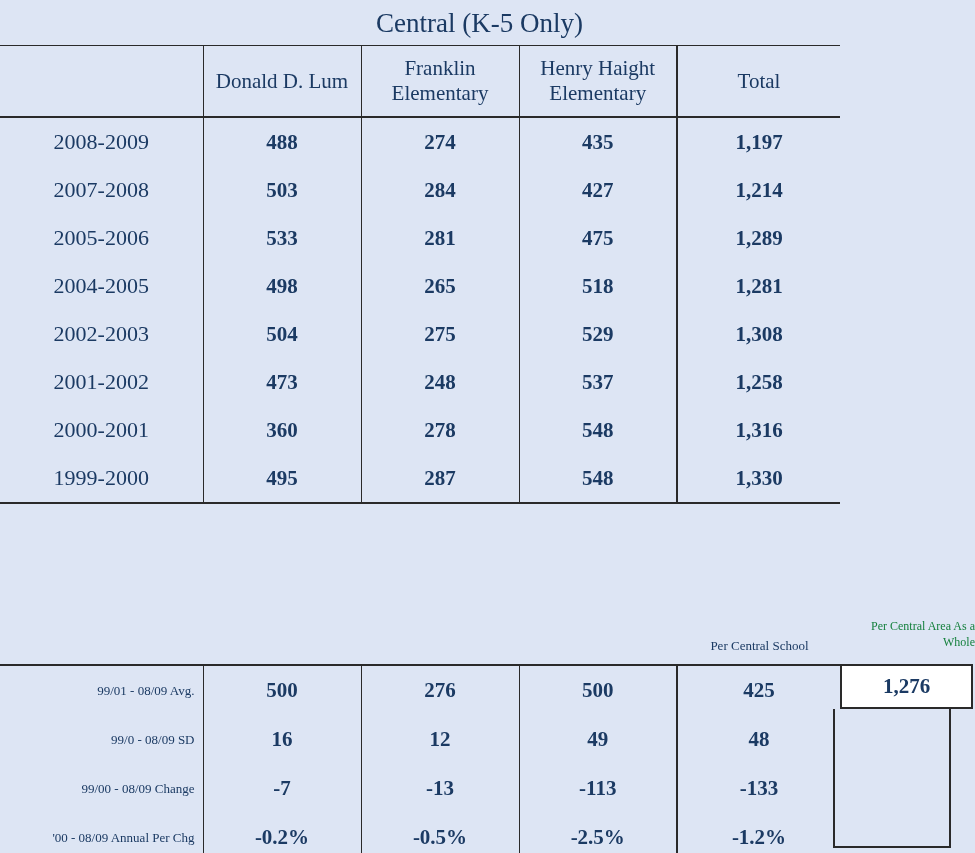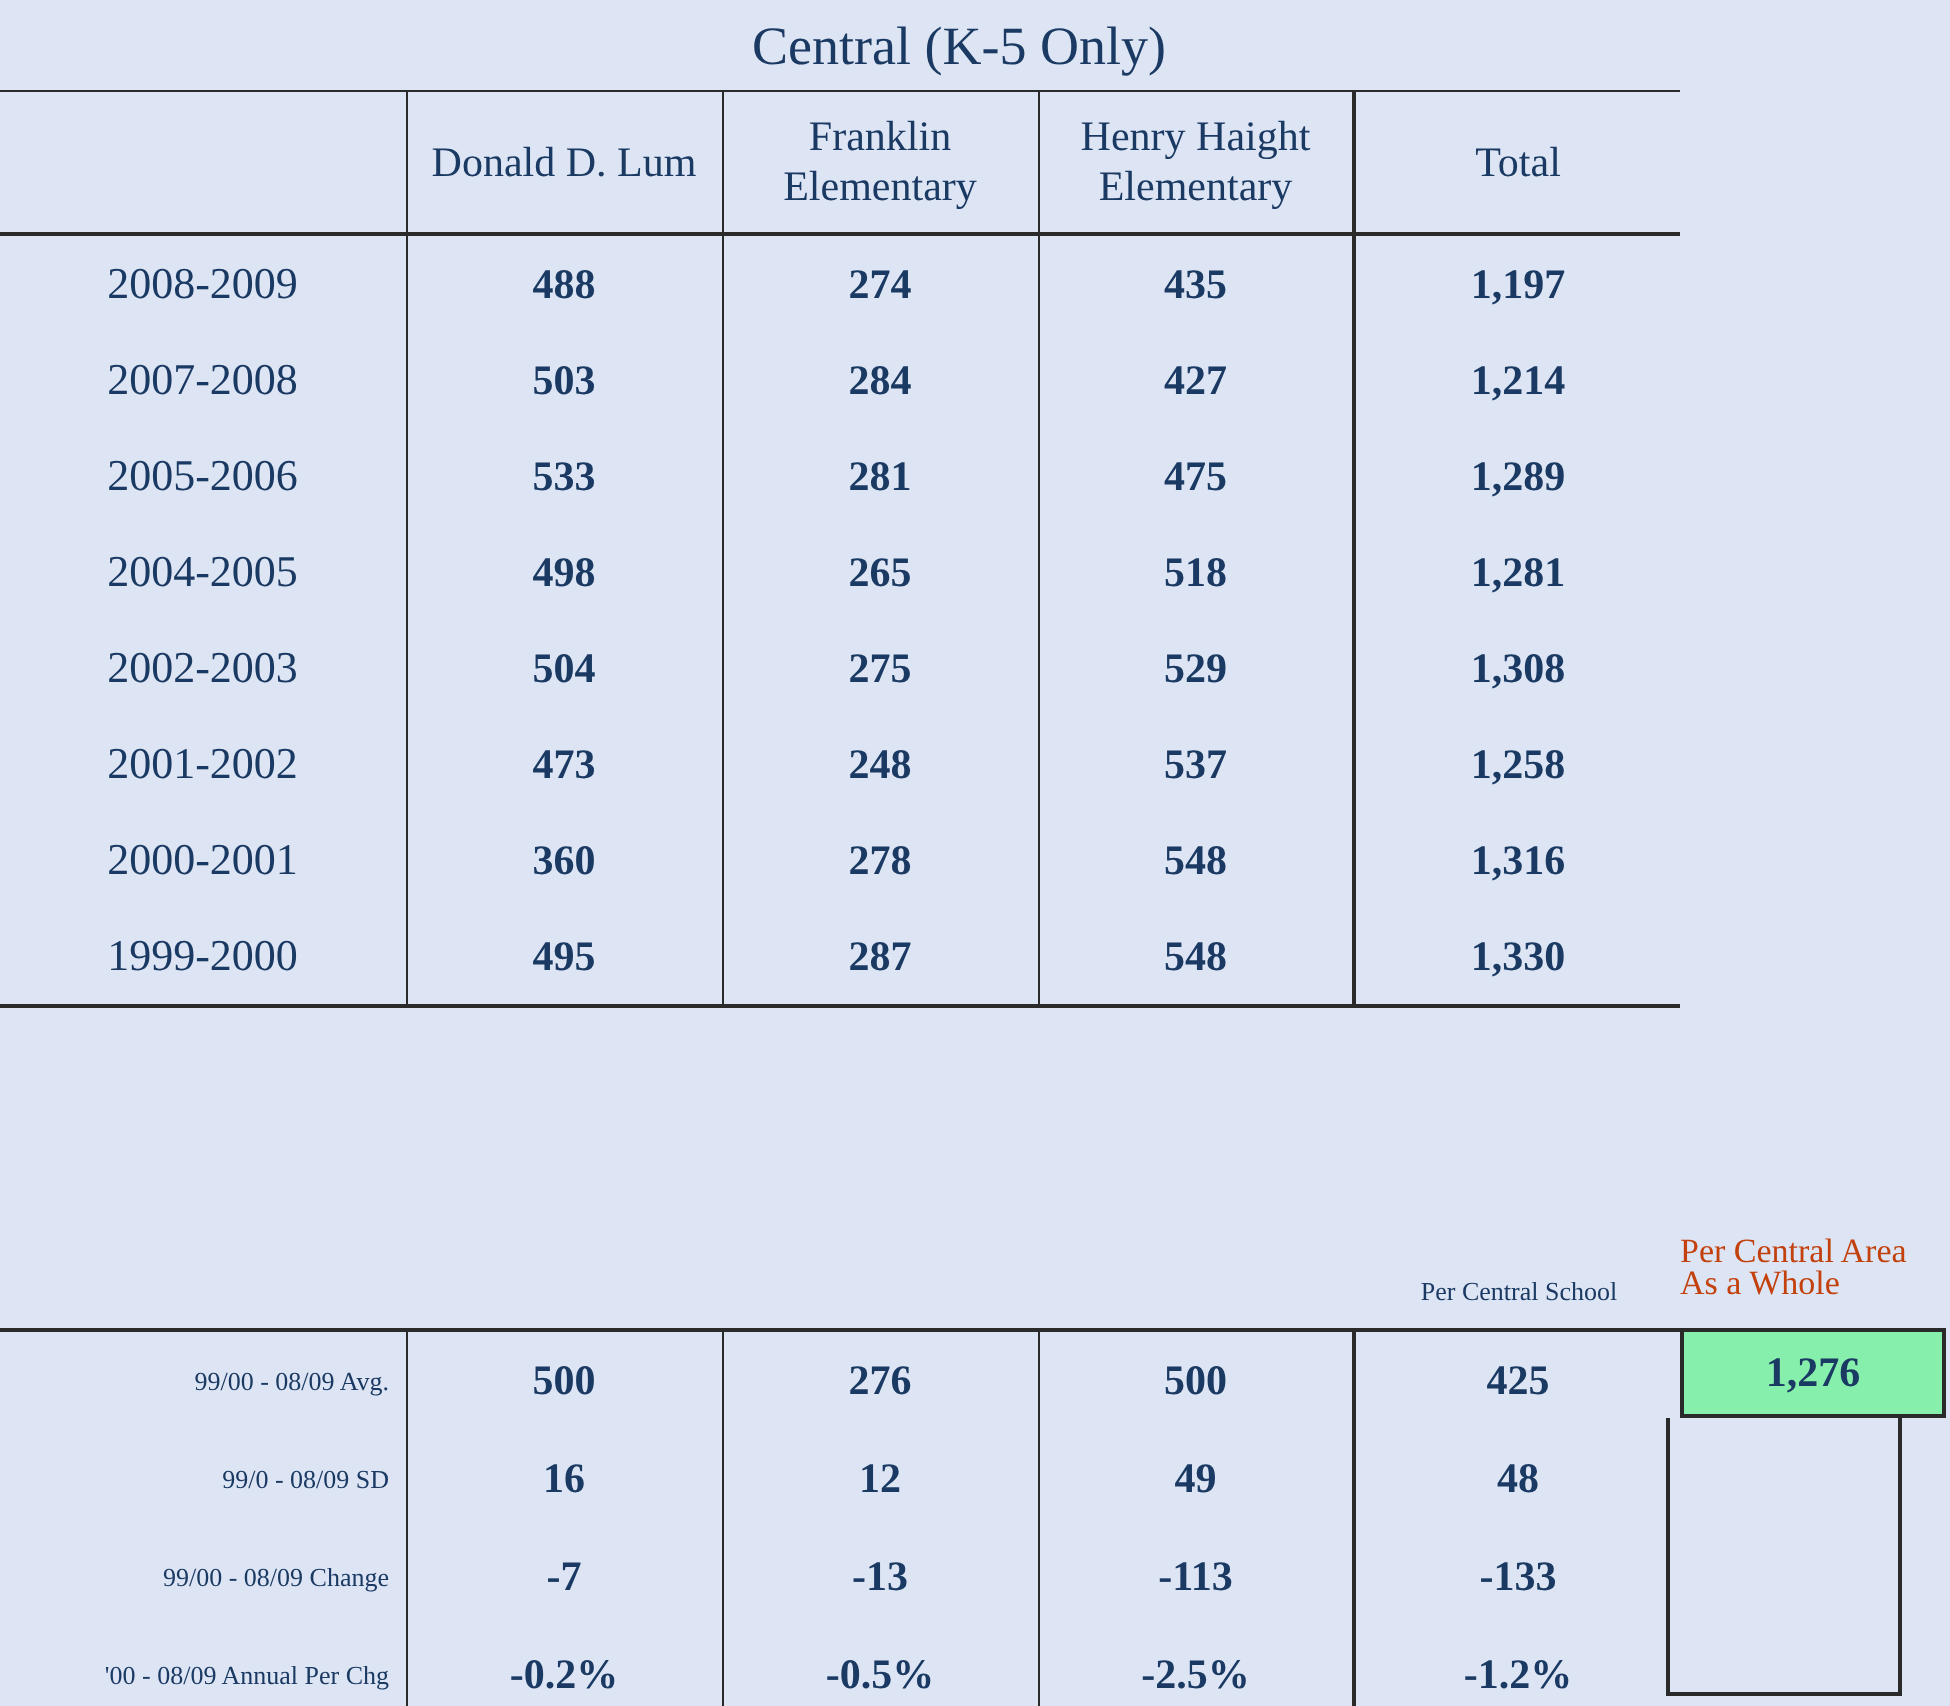"Per Central Area As a" .mid-label-area { color: #c2410c -> #15803d; font-size: 17px -> 12px; text-align: left -> right }
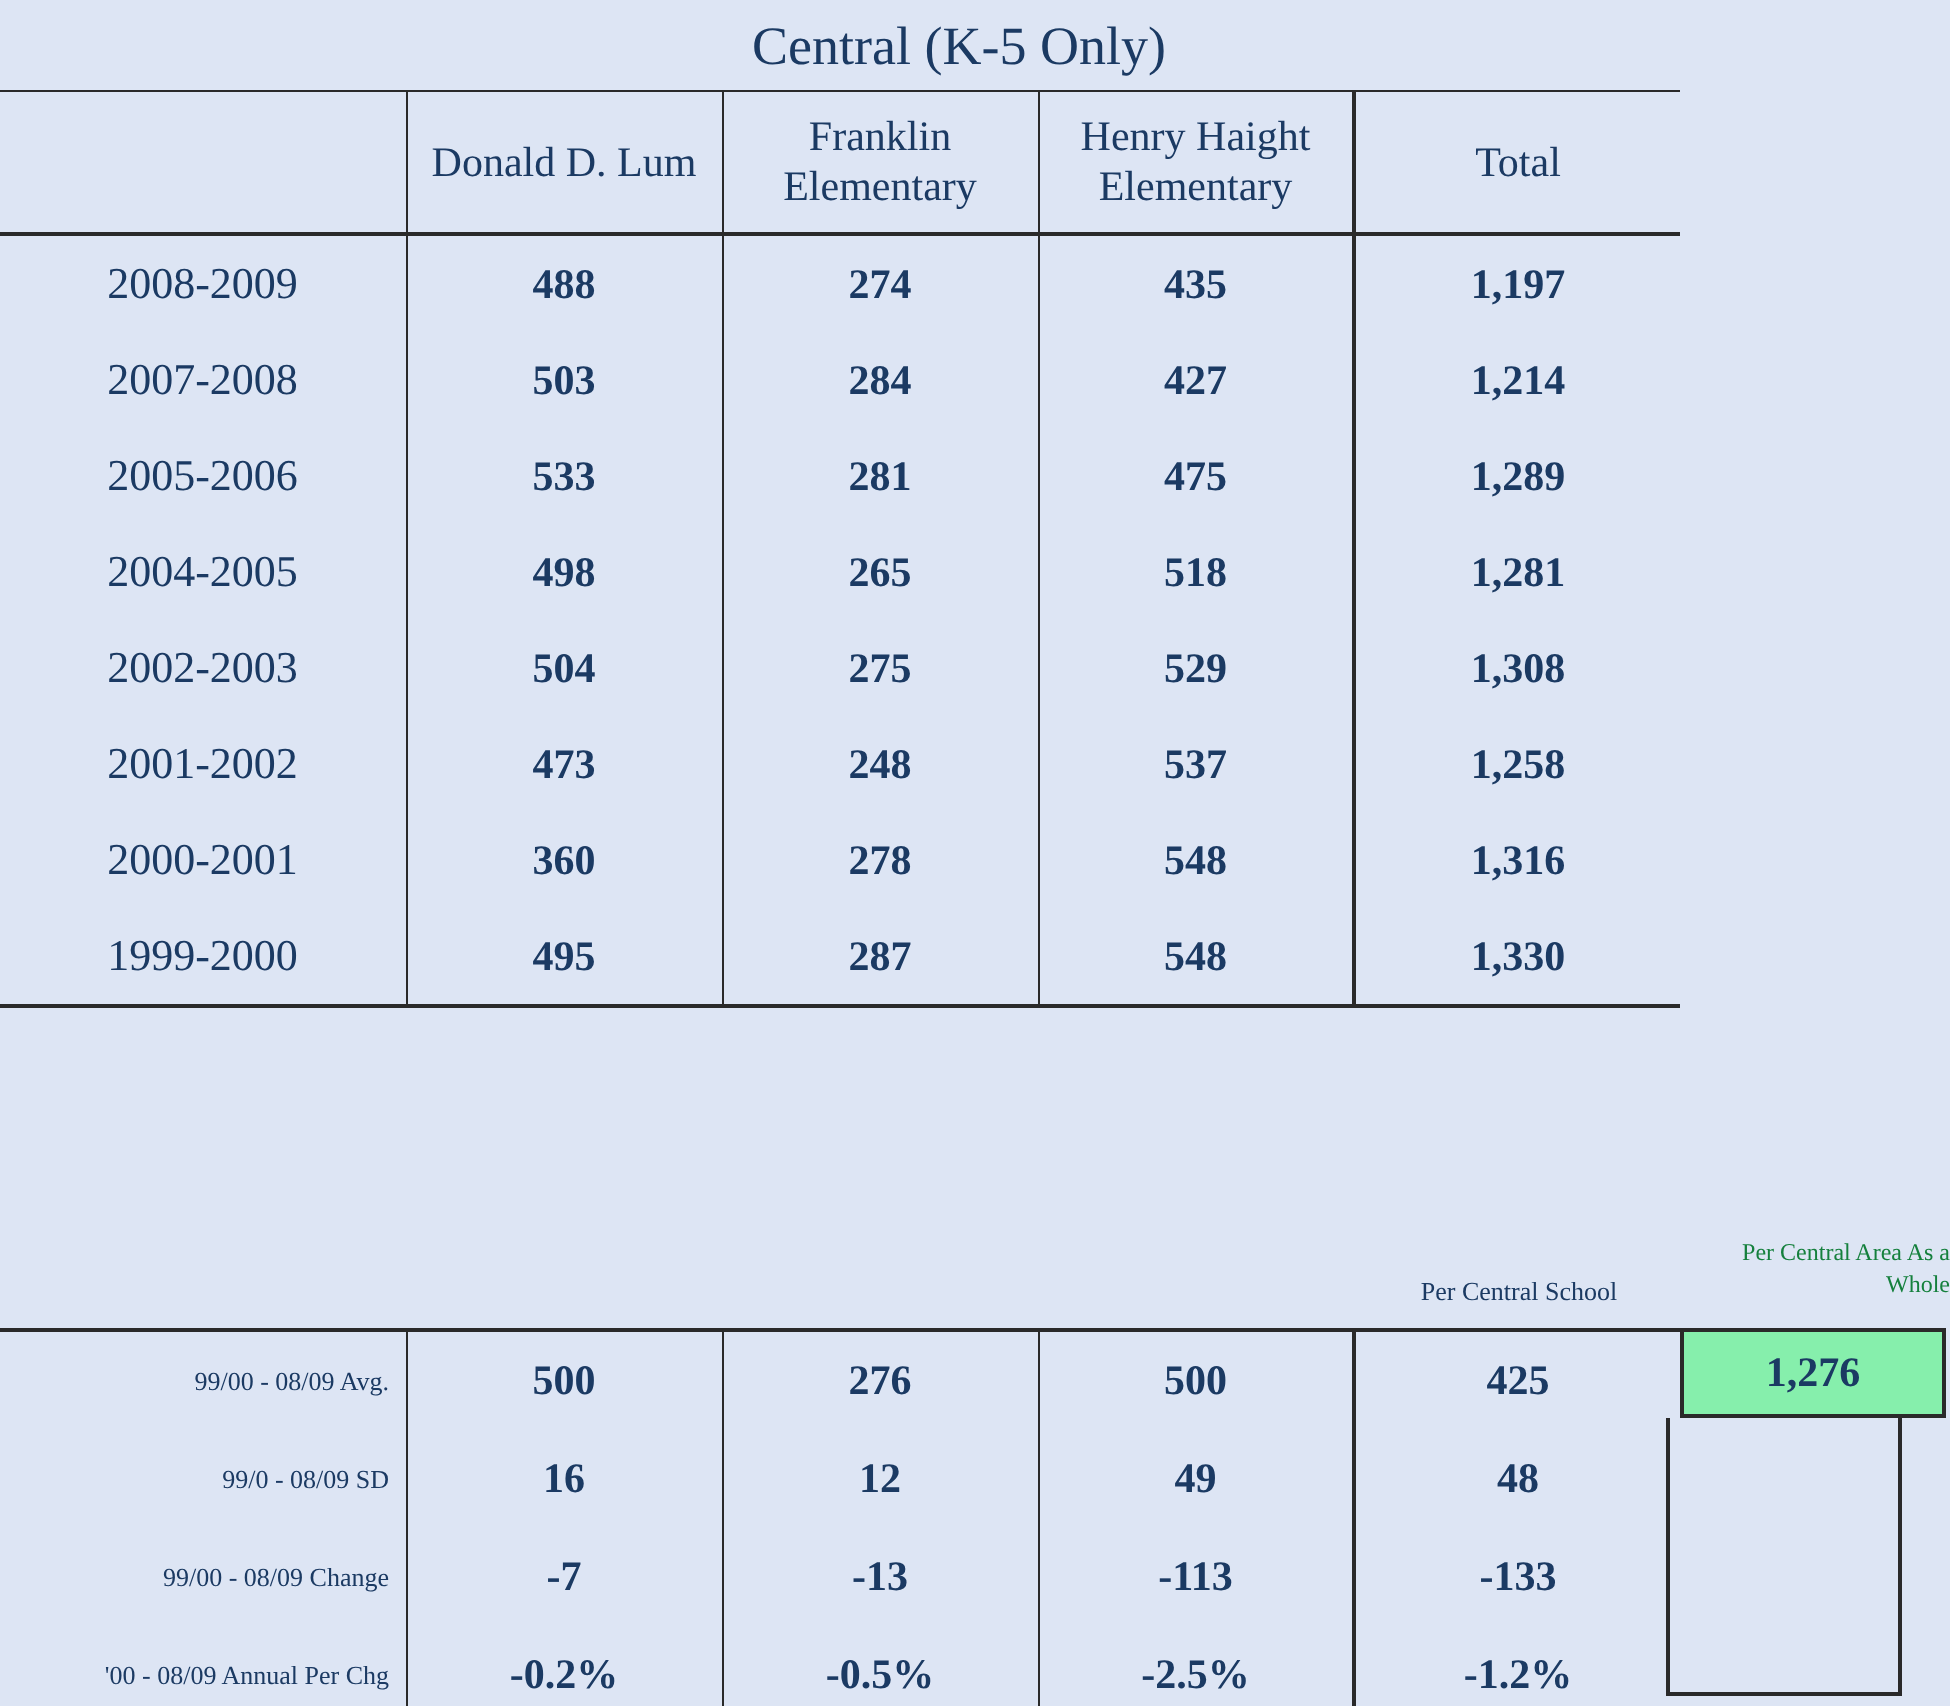"99/00 - 08/09 Avg." td.rowlabel { text: 99/00 -> 99/01 }
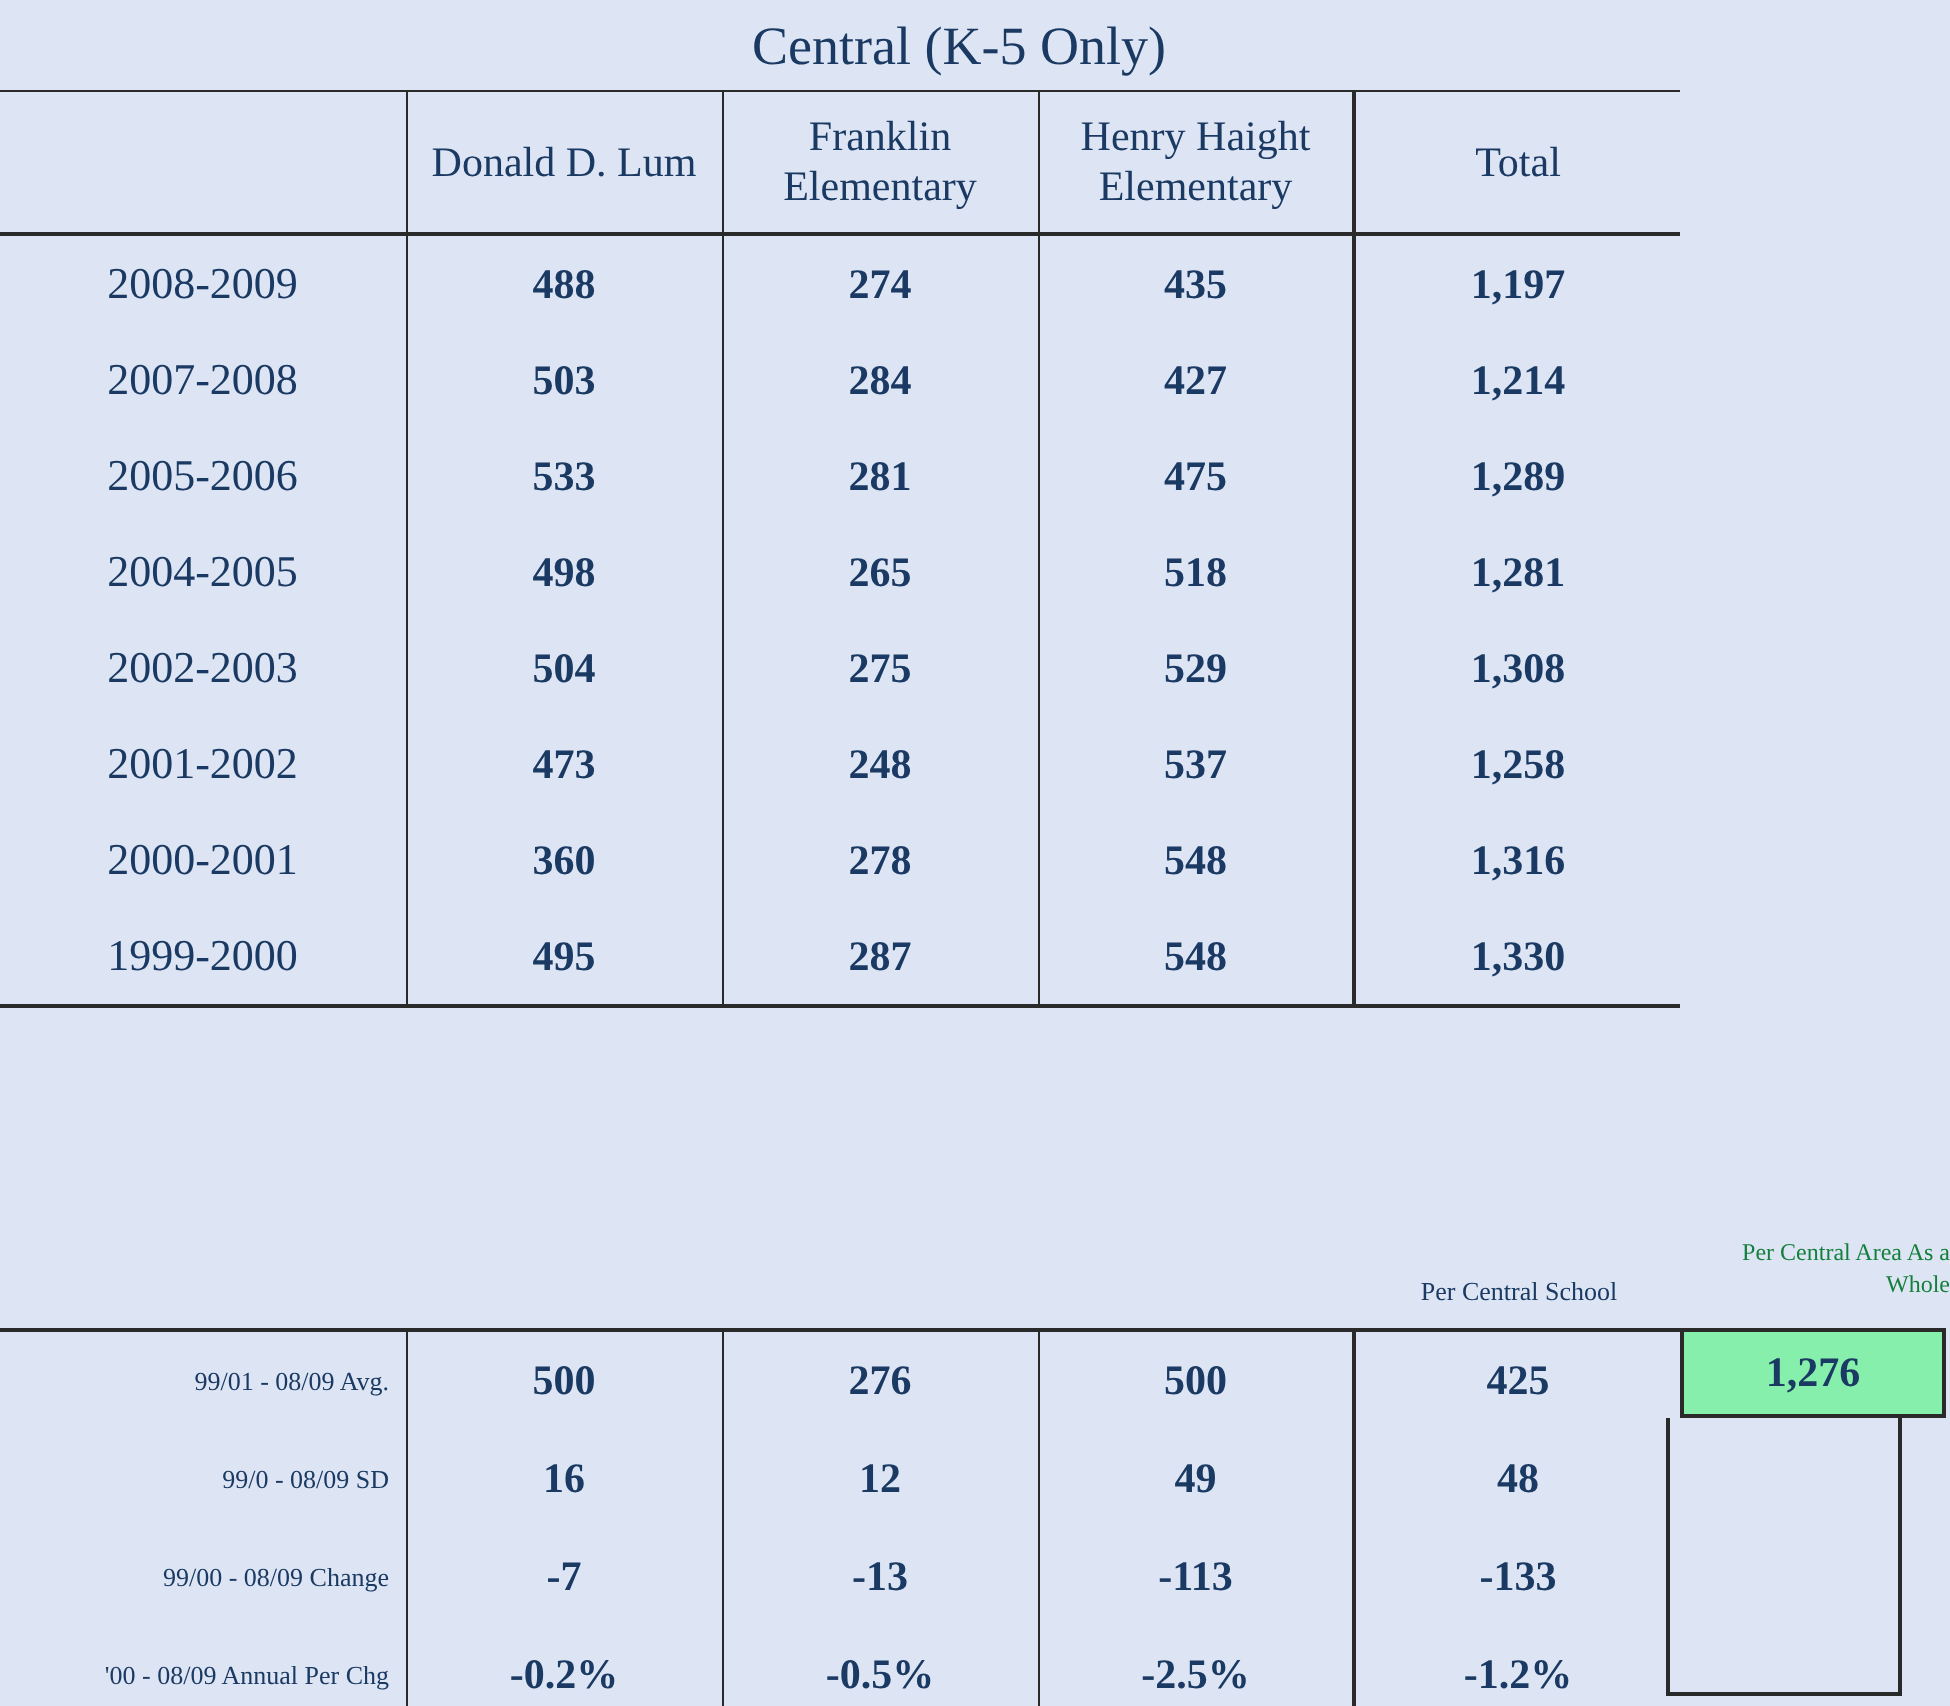"1,276" .area-box { background: #86efac -> #ffffff }
